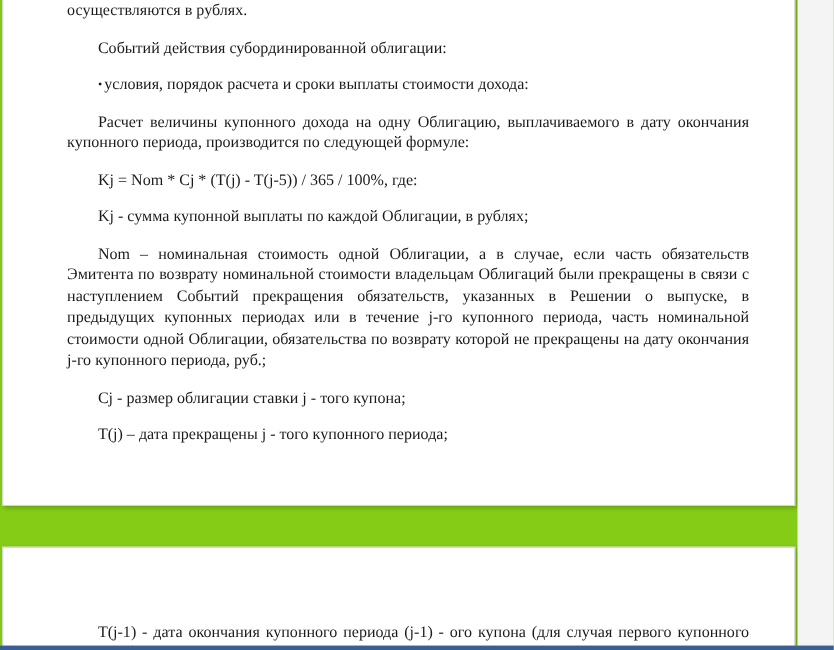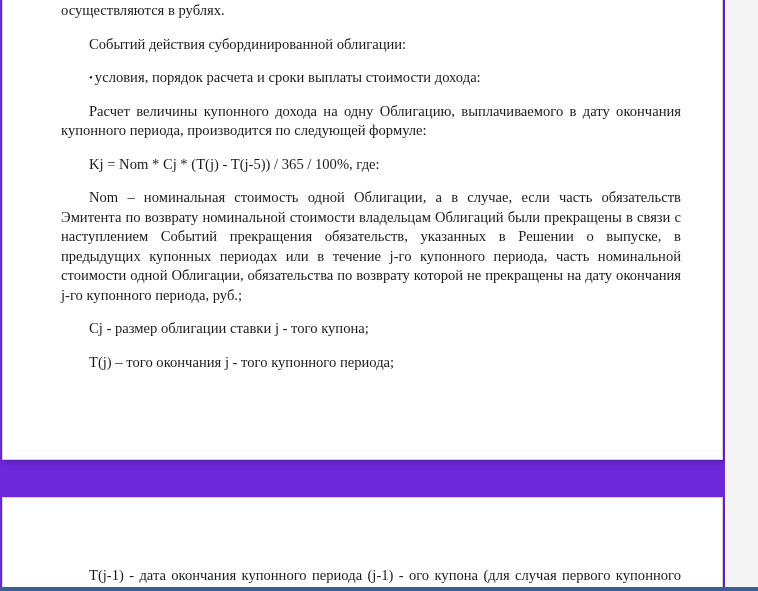"осуществляются в рублях." .viewer { background: #6d28d9 -> #84cc16 }
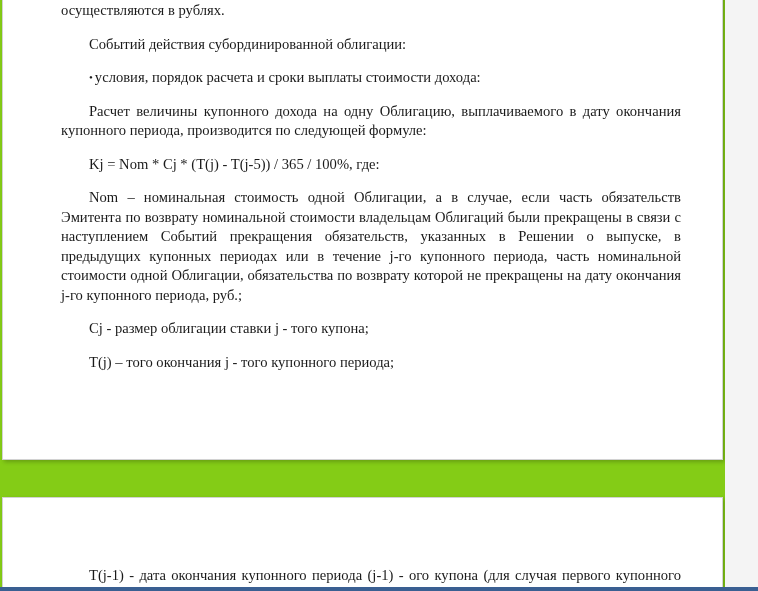"Kj - сумма купонной выплаты" p.para { html: none -> <p>Kj - сумма купонной выплаты по каждой Облигации, в рублях;</p> }
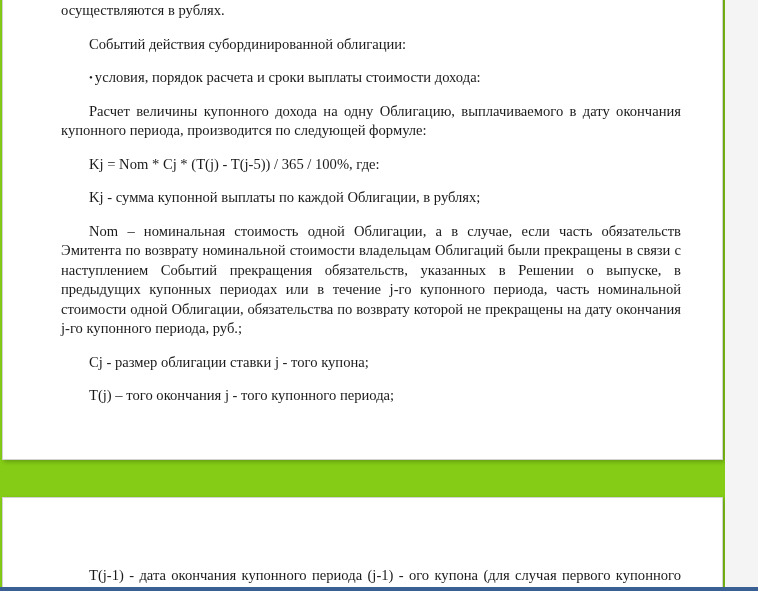"T(j) – того окончания j" p.para { text: того окончания -> дата прекращены }
